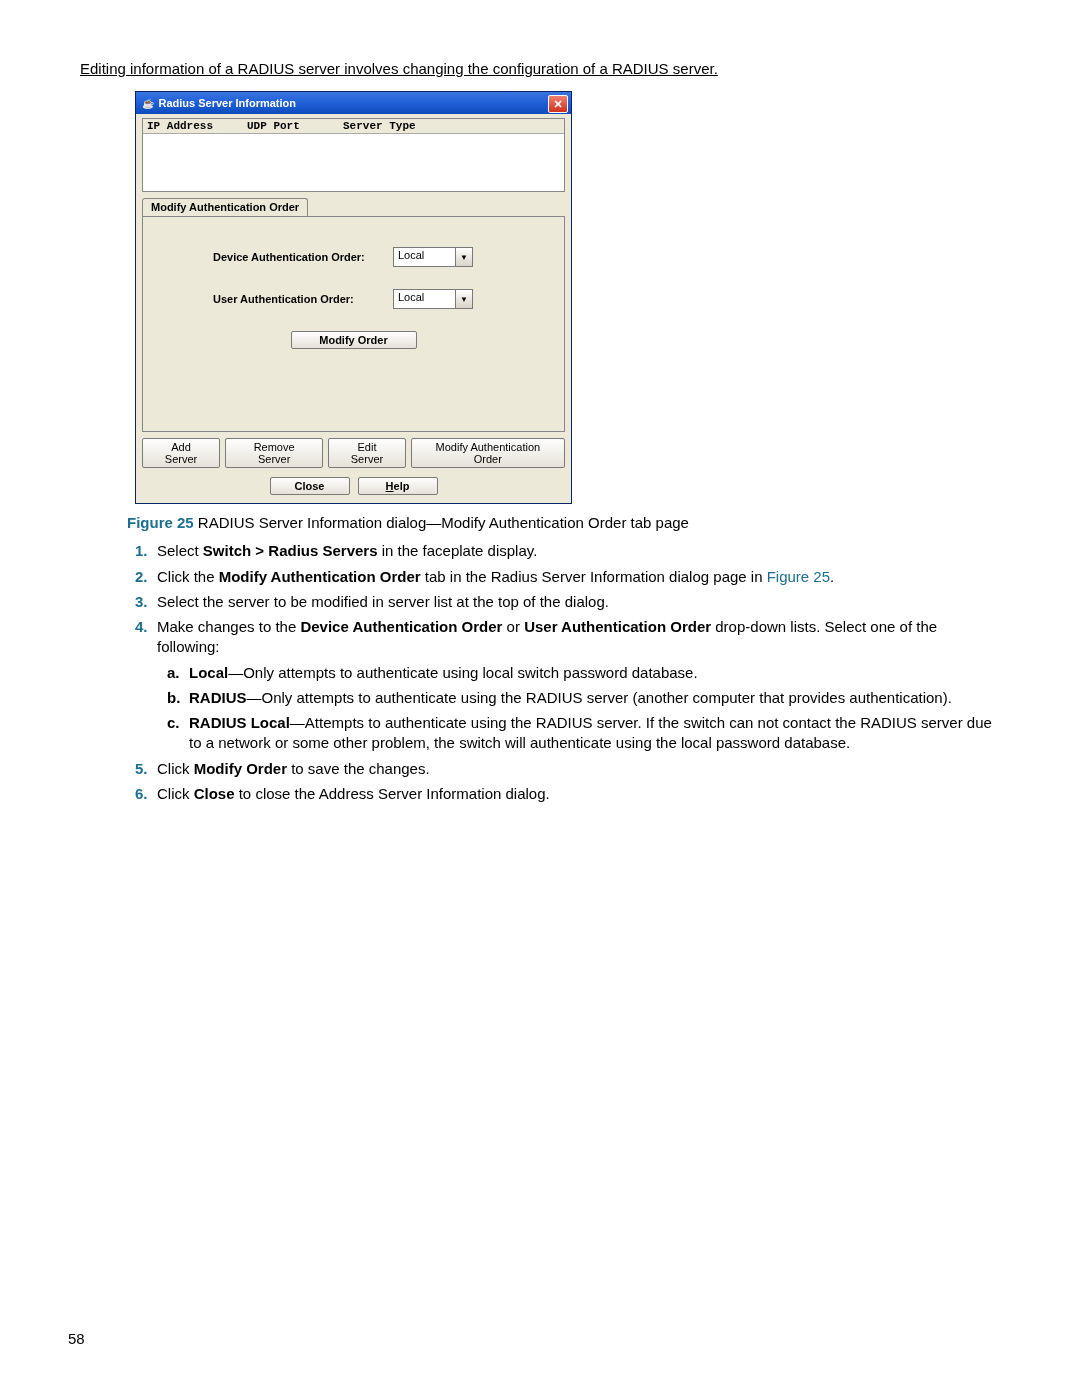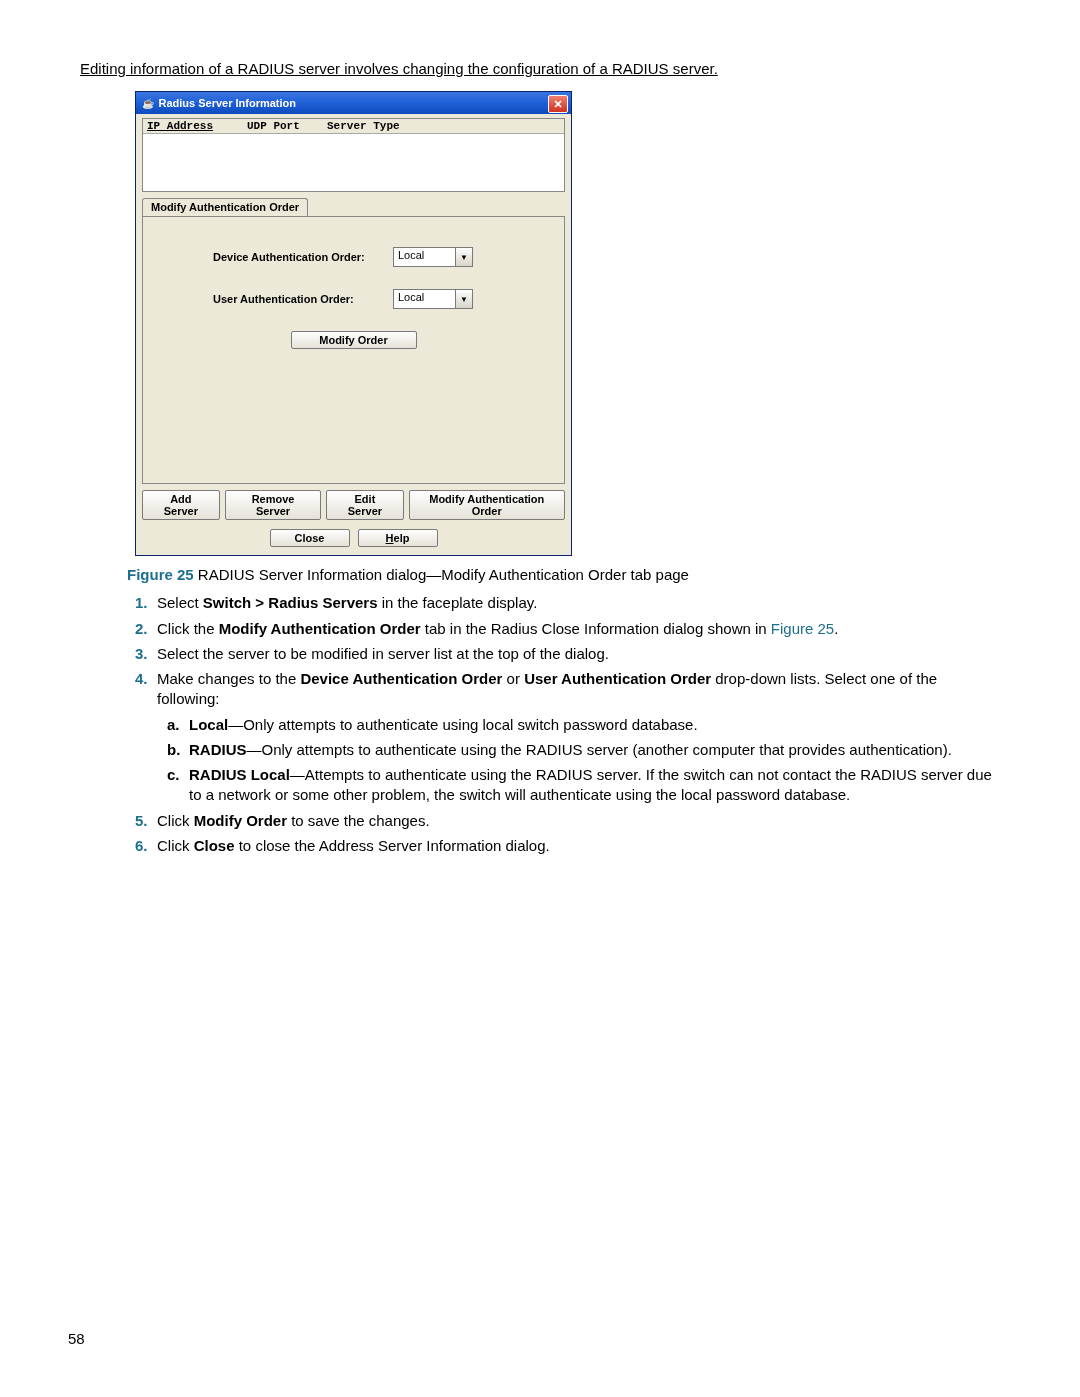"IP Address" .list-head span:nth-child(1) { text-decoration: underline -> none }
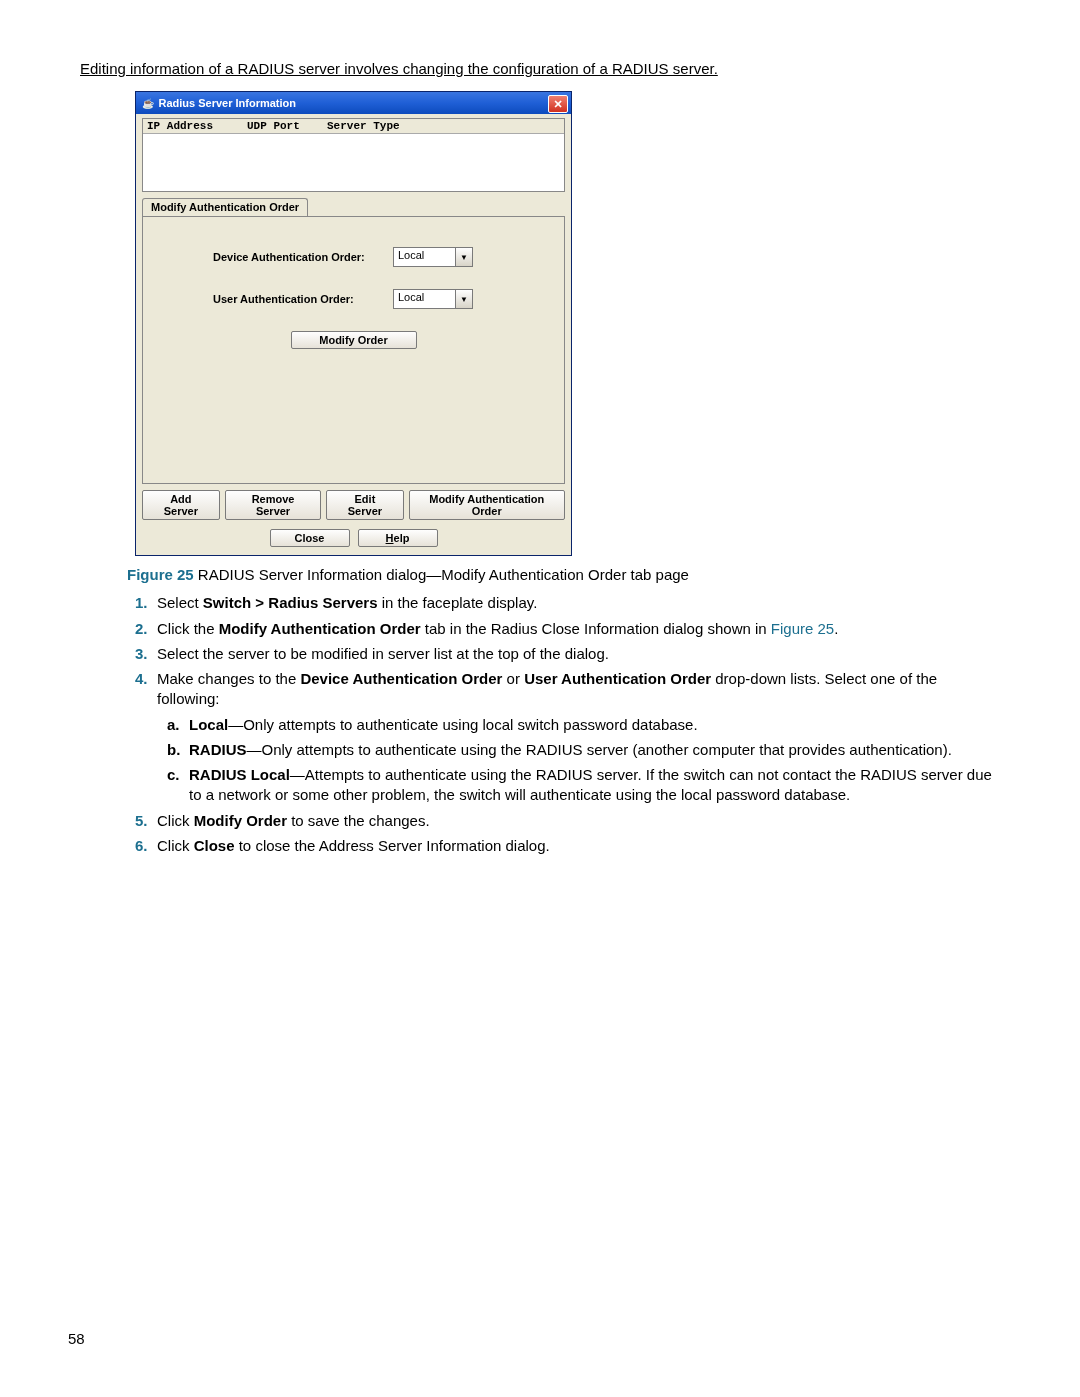"UDP Port" .list-head span:nth-child(2) { width: 80px -> 96px }
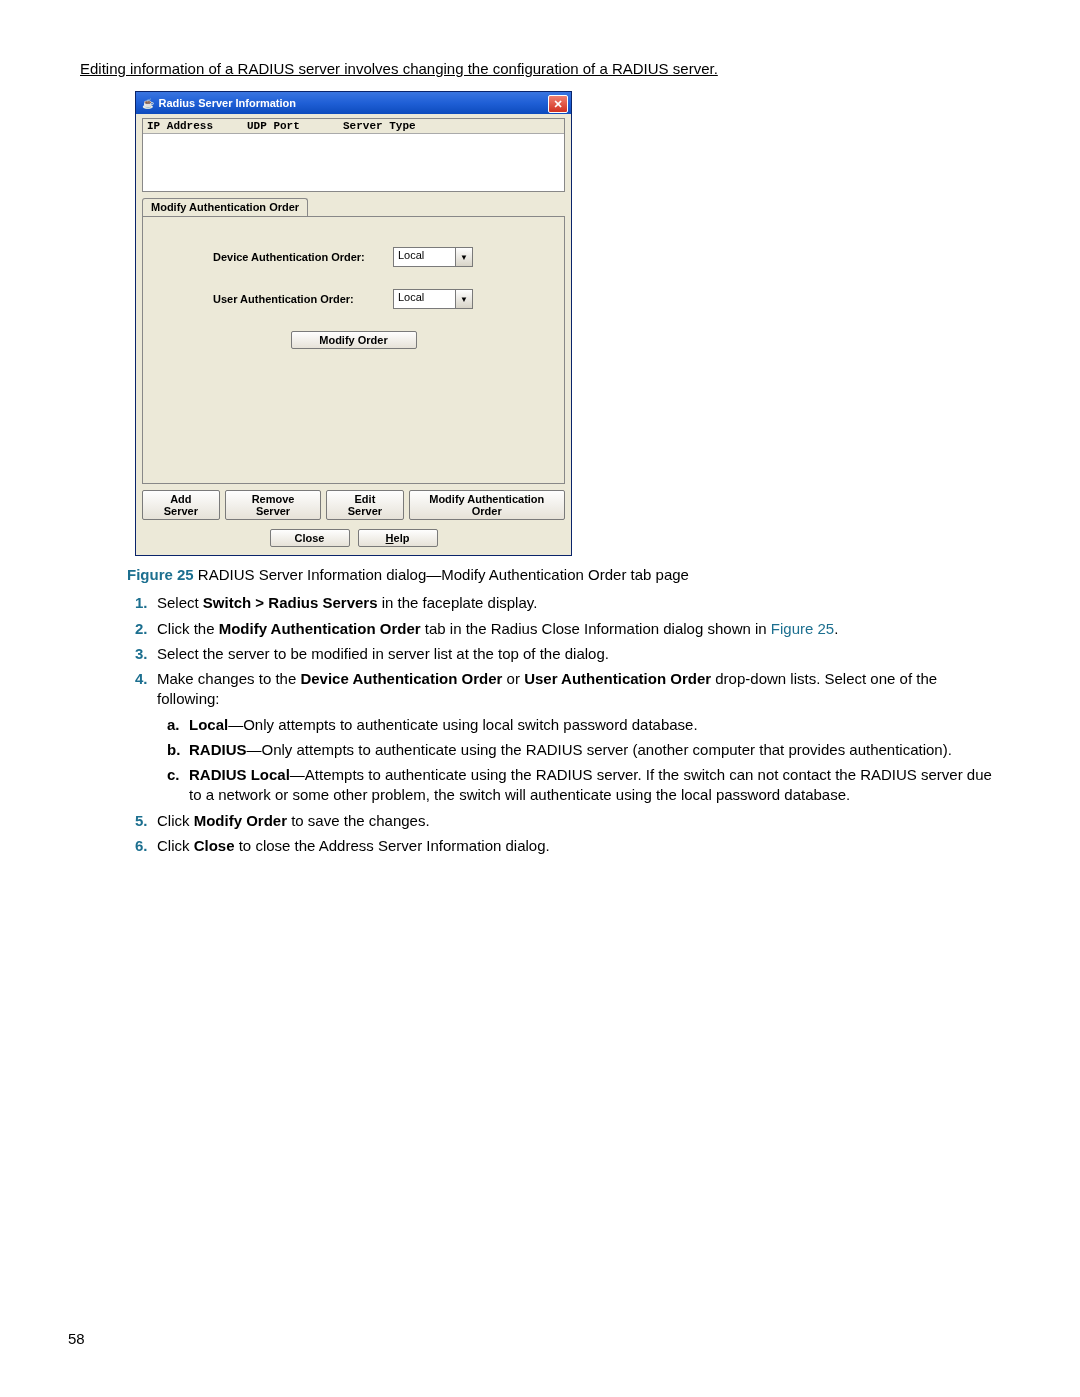"Device Authentication Order:" .groupbox { height: 268px -> 216px }
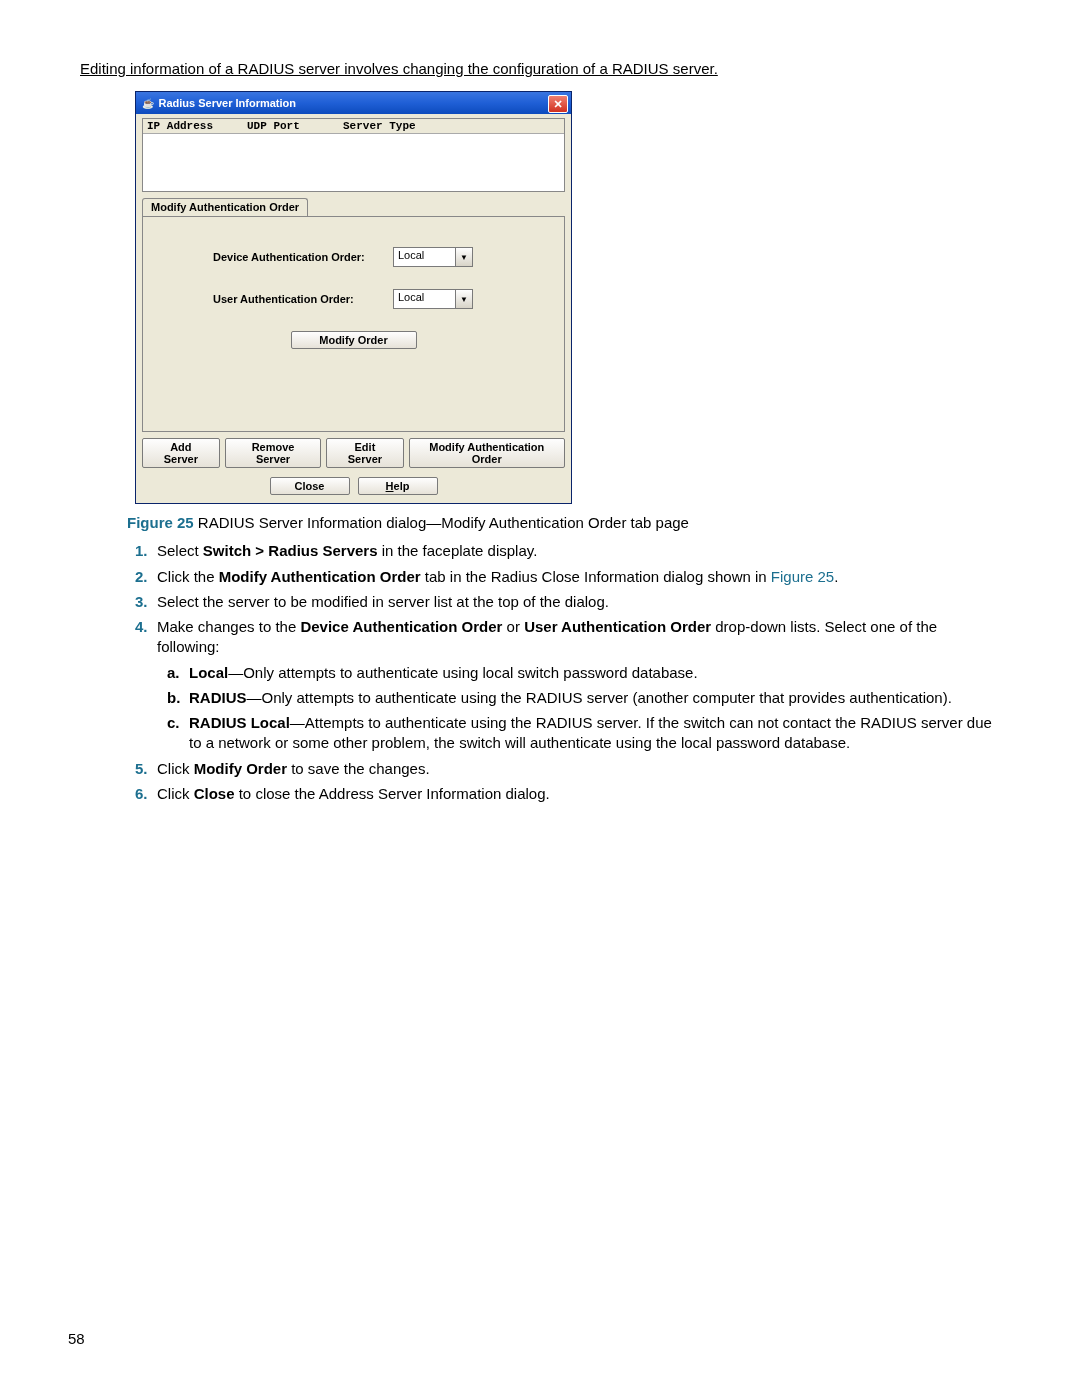"Add Server" .btn-row .winbtn { font-weight: bold -> normal }
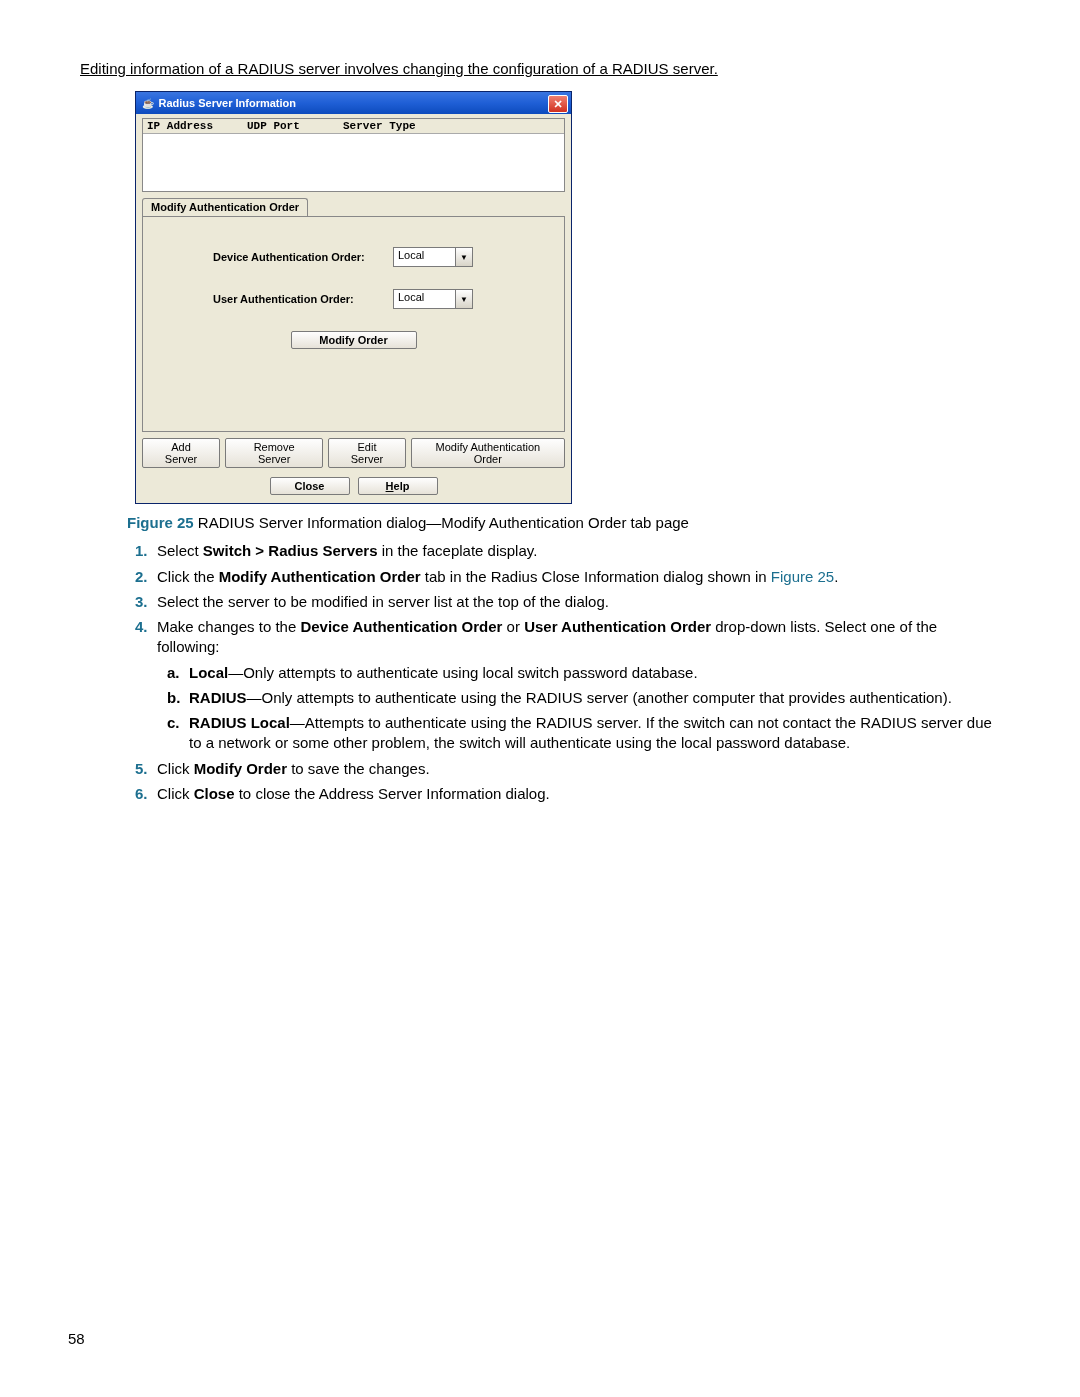"tab in the Radius Close" span { text: Close Information dialog shown -> Server Information dialog page }
